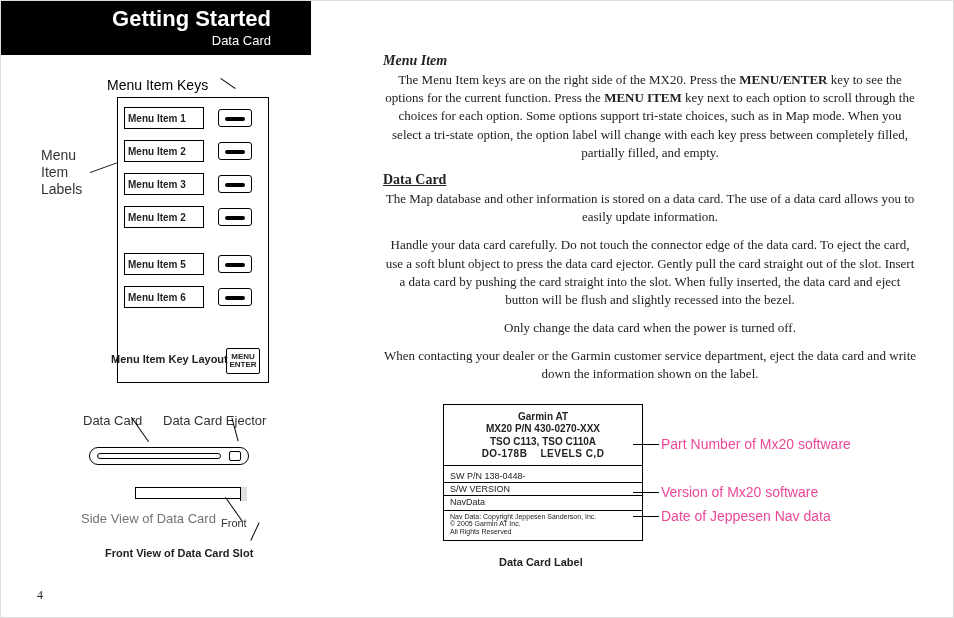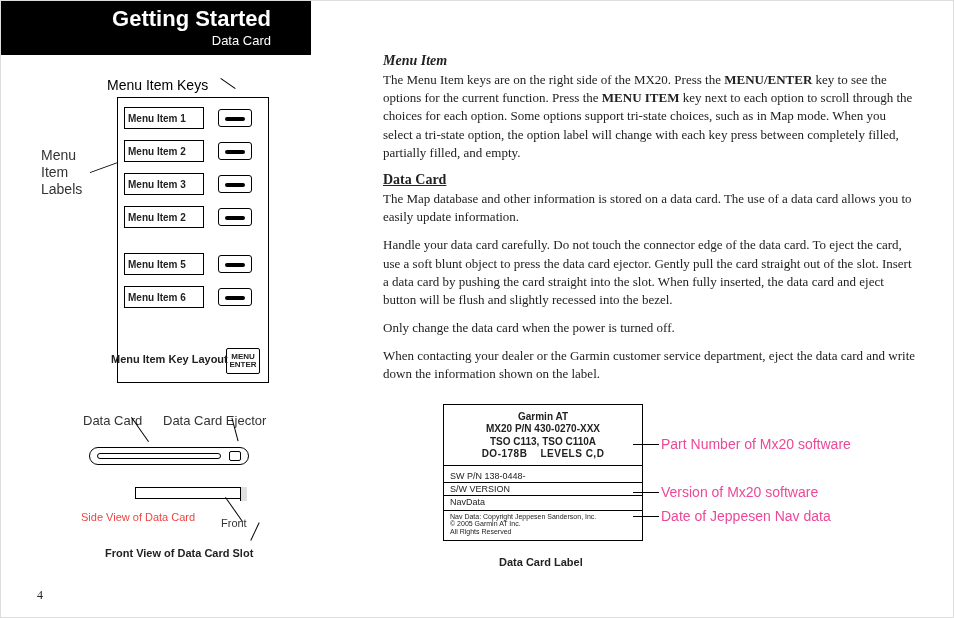"The Menu Item keys are" .body-p { text-align: none -> center }
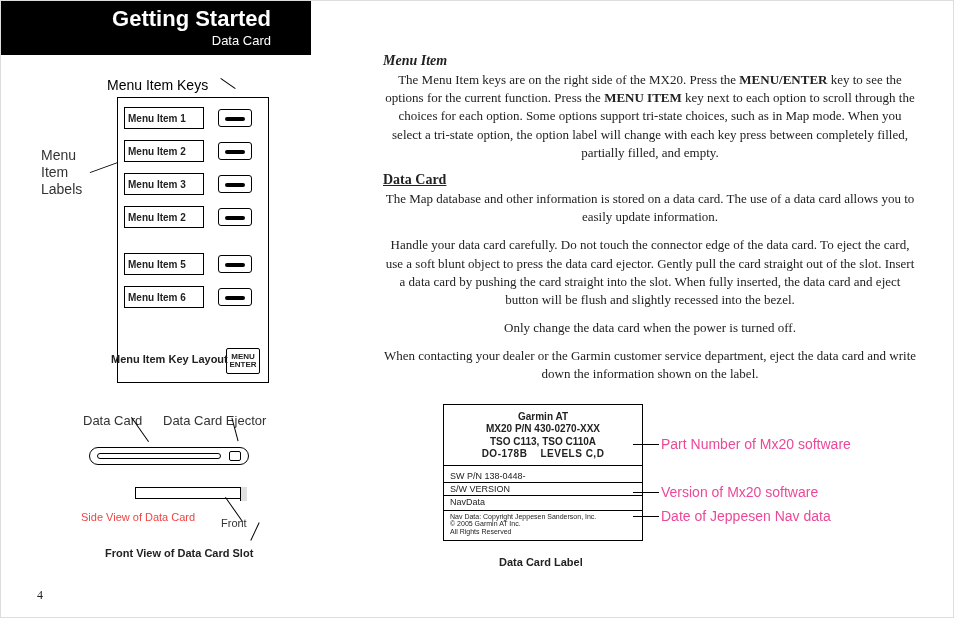"Side View of Data Card" .fig2-lbl3 { color: #ef4444 -> #737373; font-size: 11px -> 13px }
